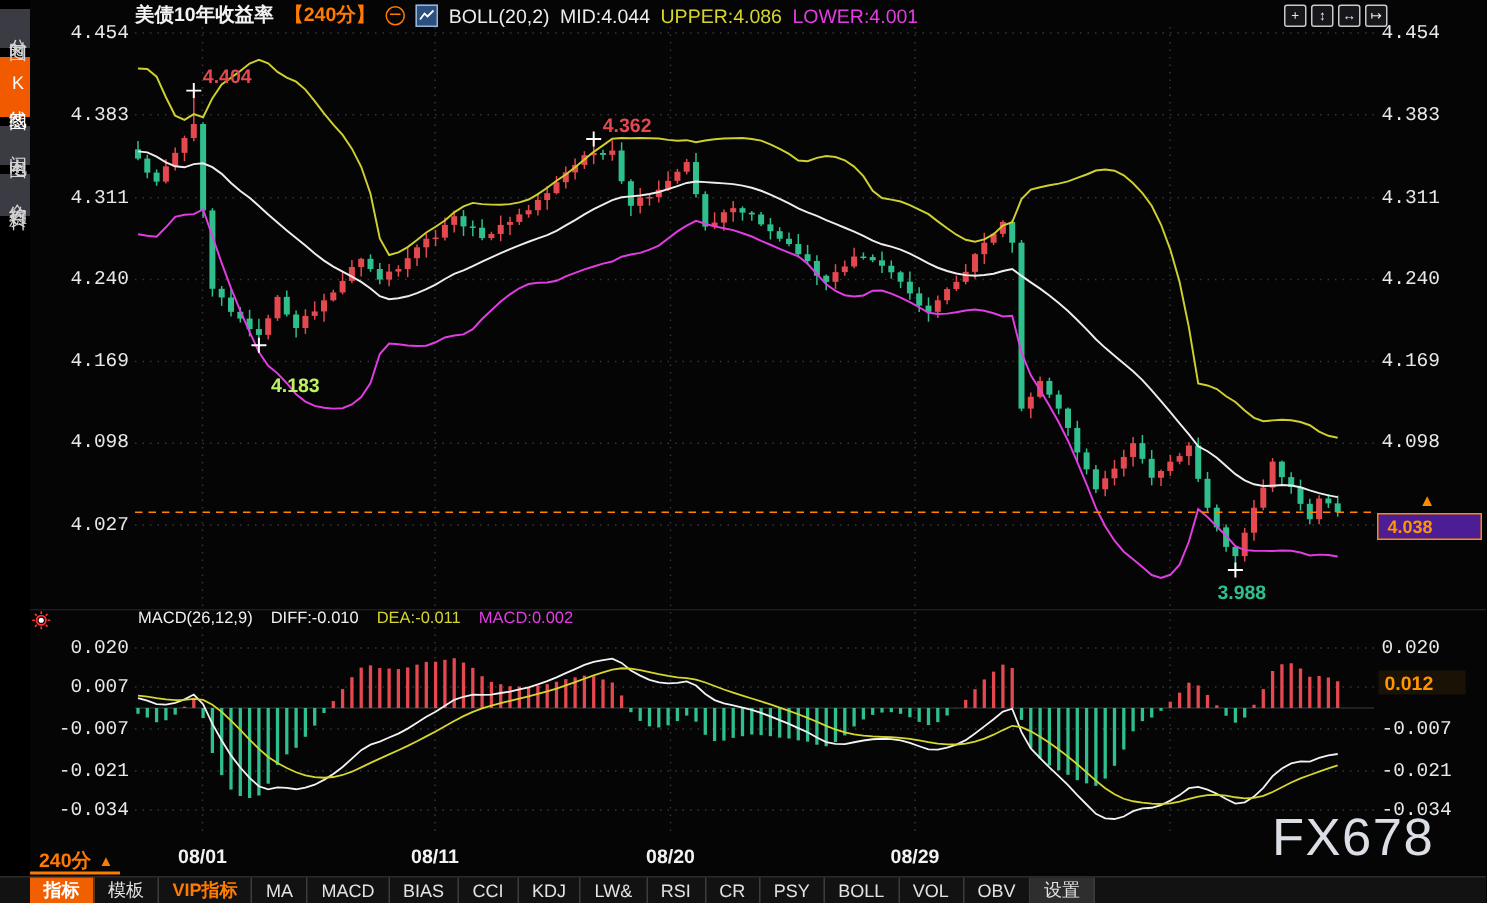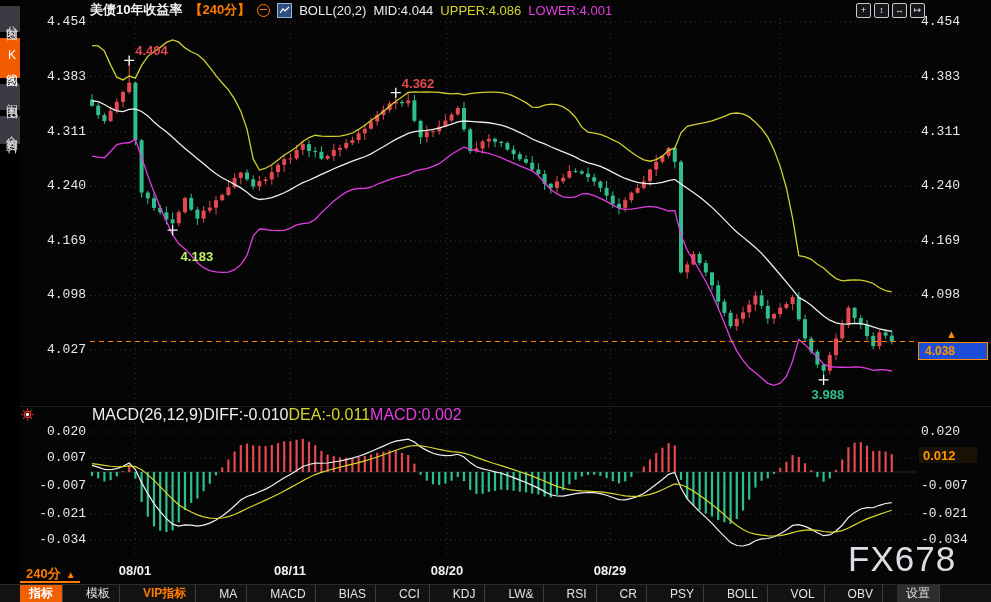"4.038" .price-badge { background: #1d4ed8 -> #4c1d95 }
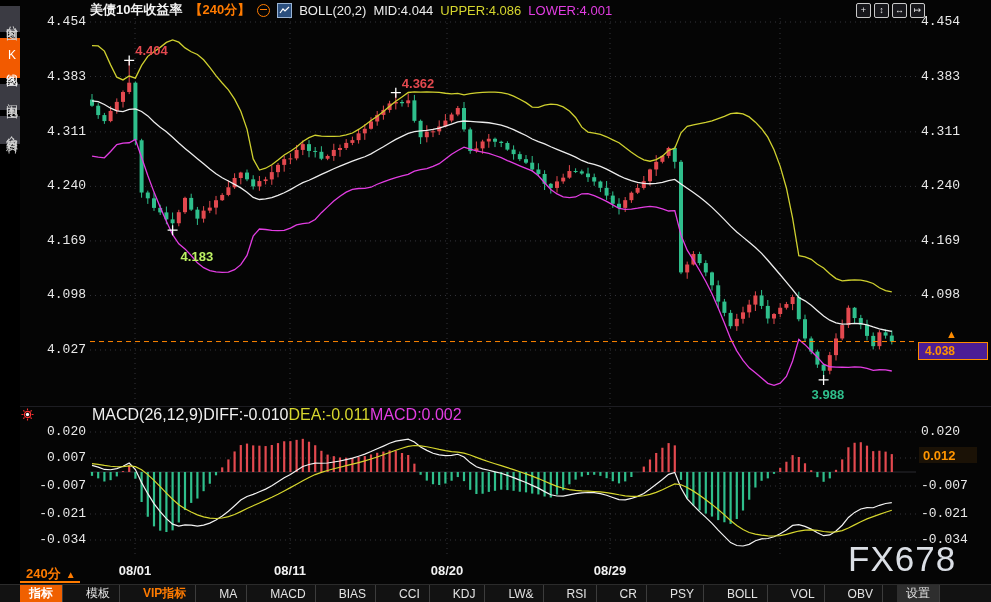"MACD(26,12,9)" .macd-header { font-size: 16px -> 11px; gap: none -> 12px }
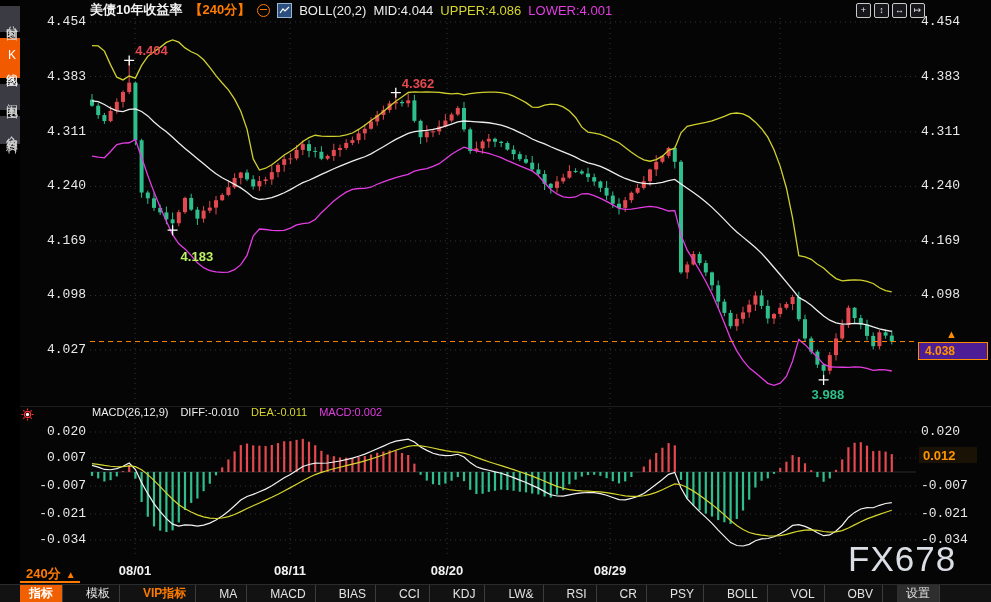"指标" .footer { gap: 14px -> none }
